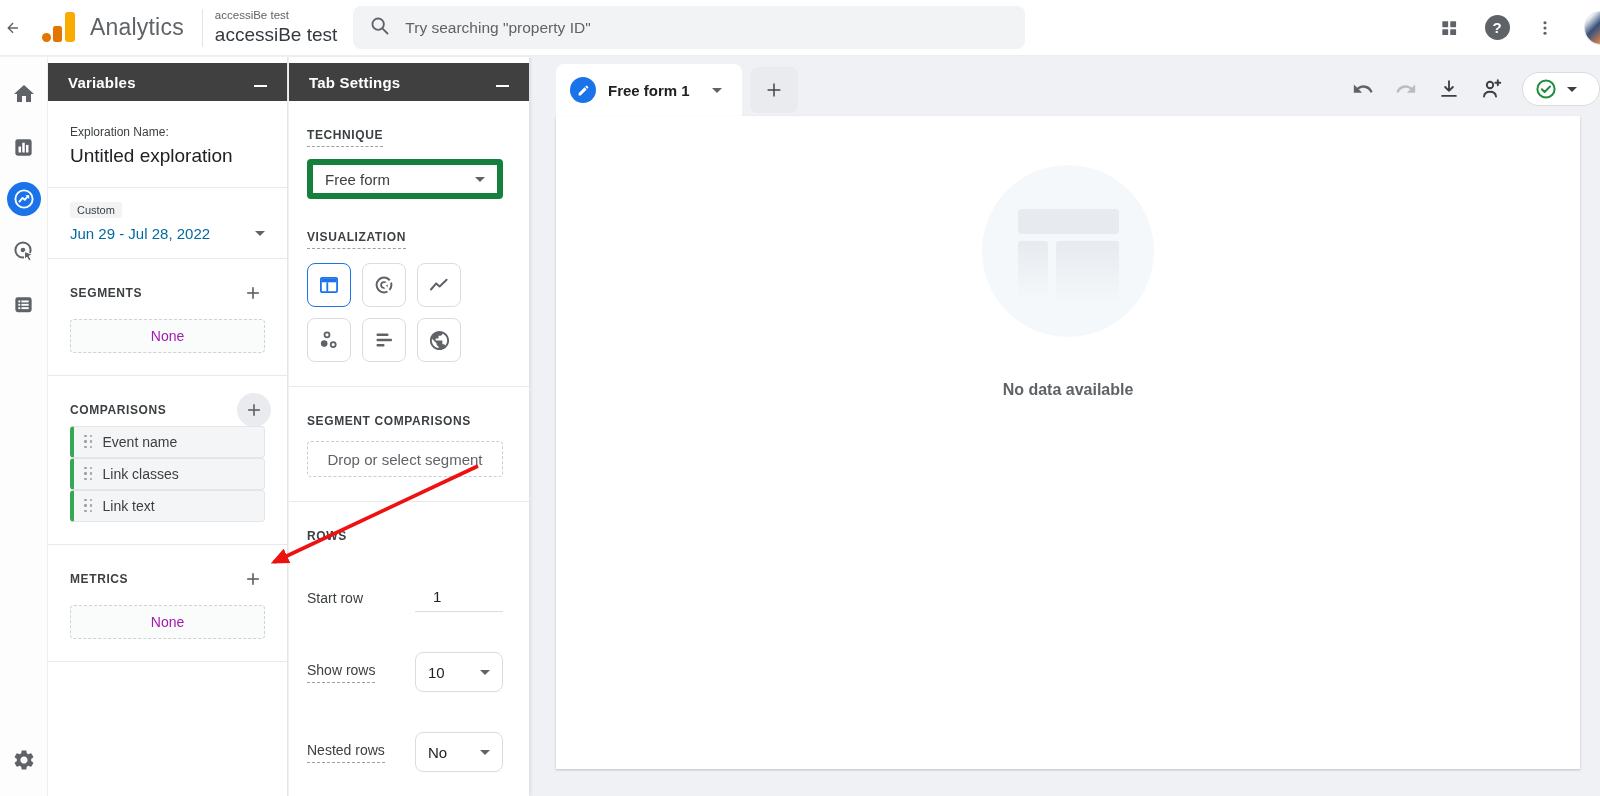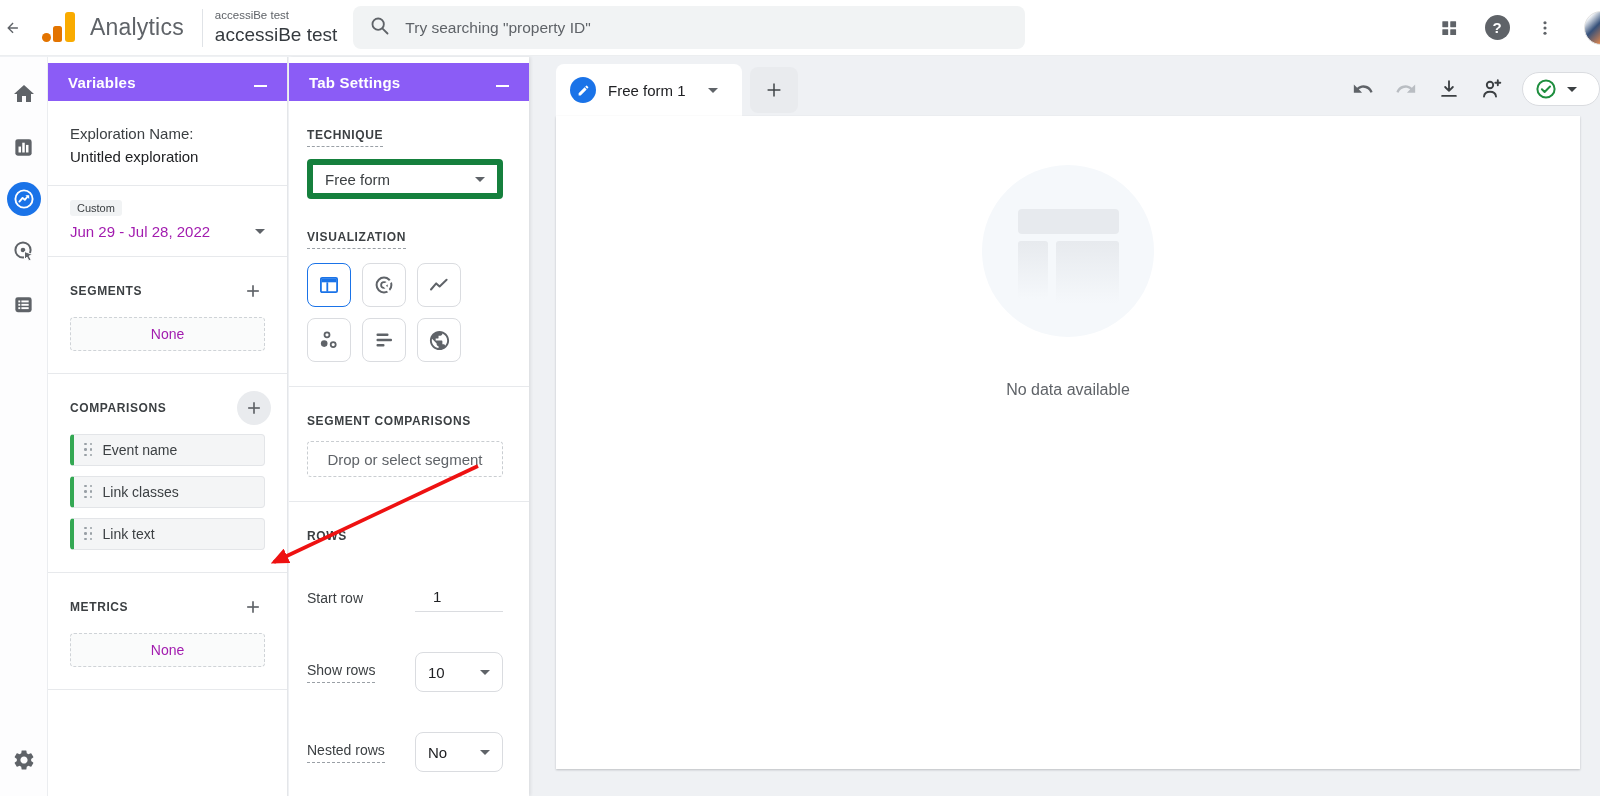"Variables" .panel-head { background: #8b5cf6 -> #404040 }
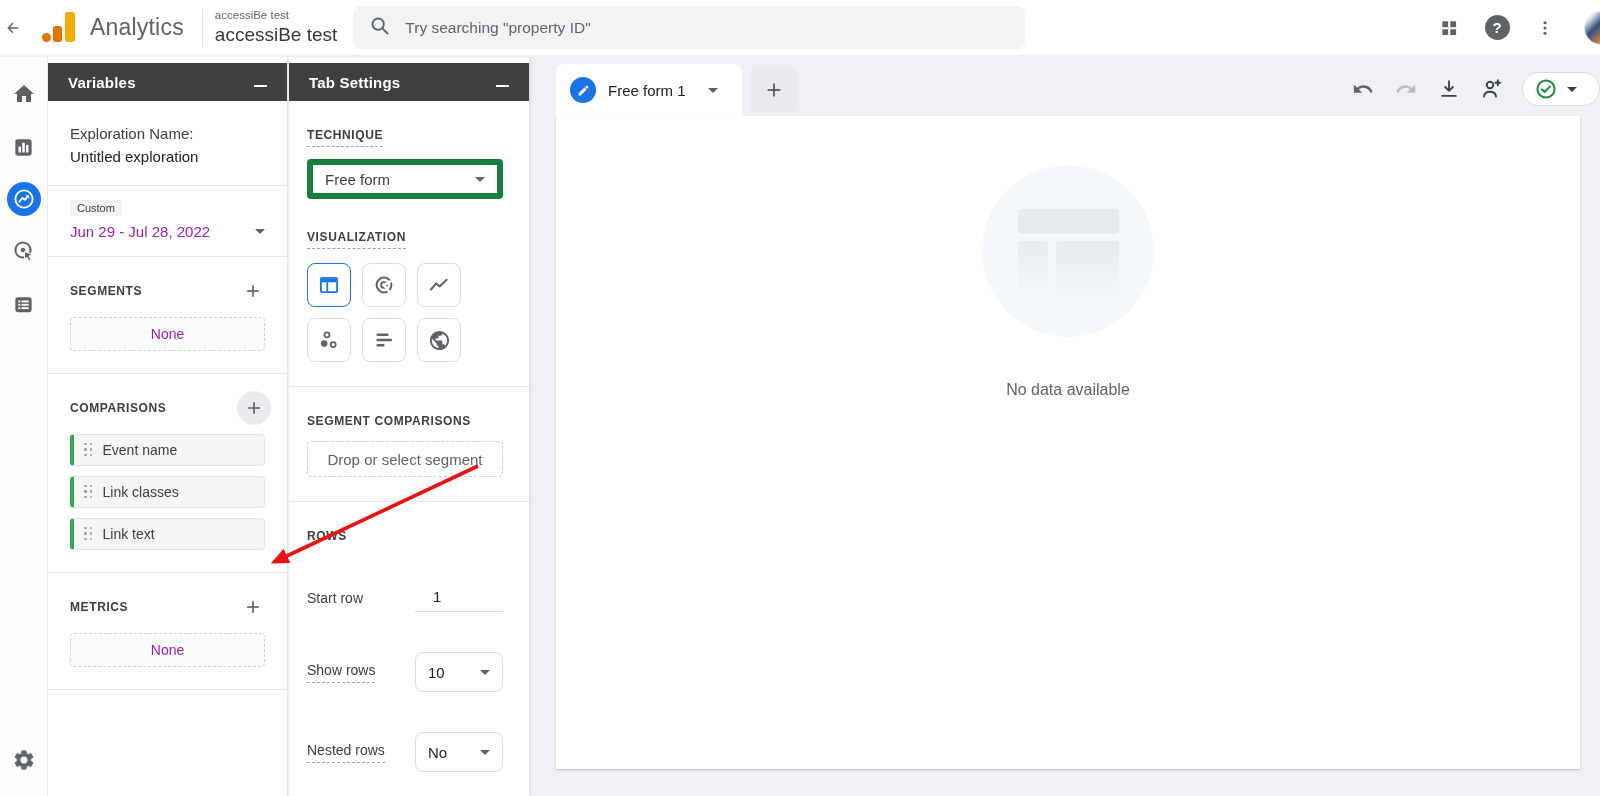"Free form 1" .canvas { font-weight: none -> bold }
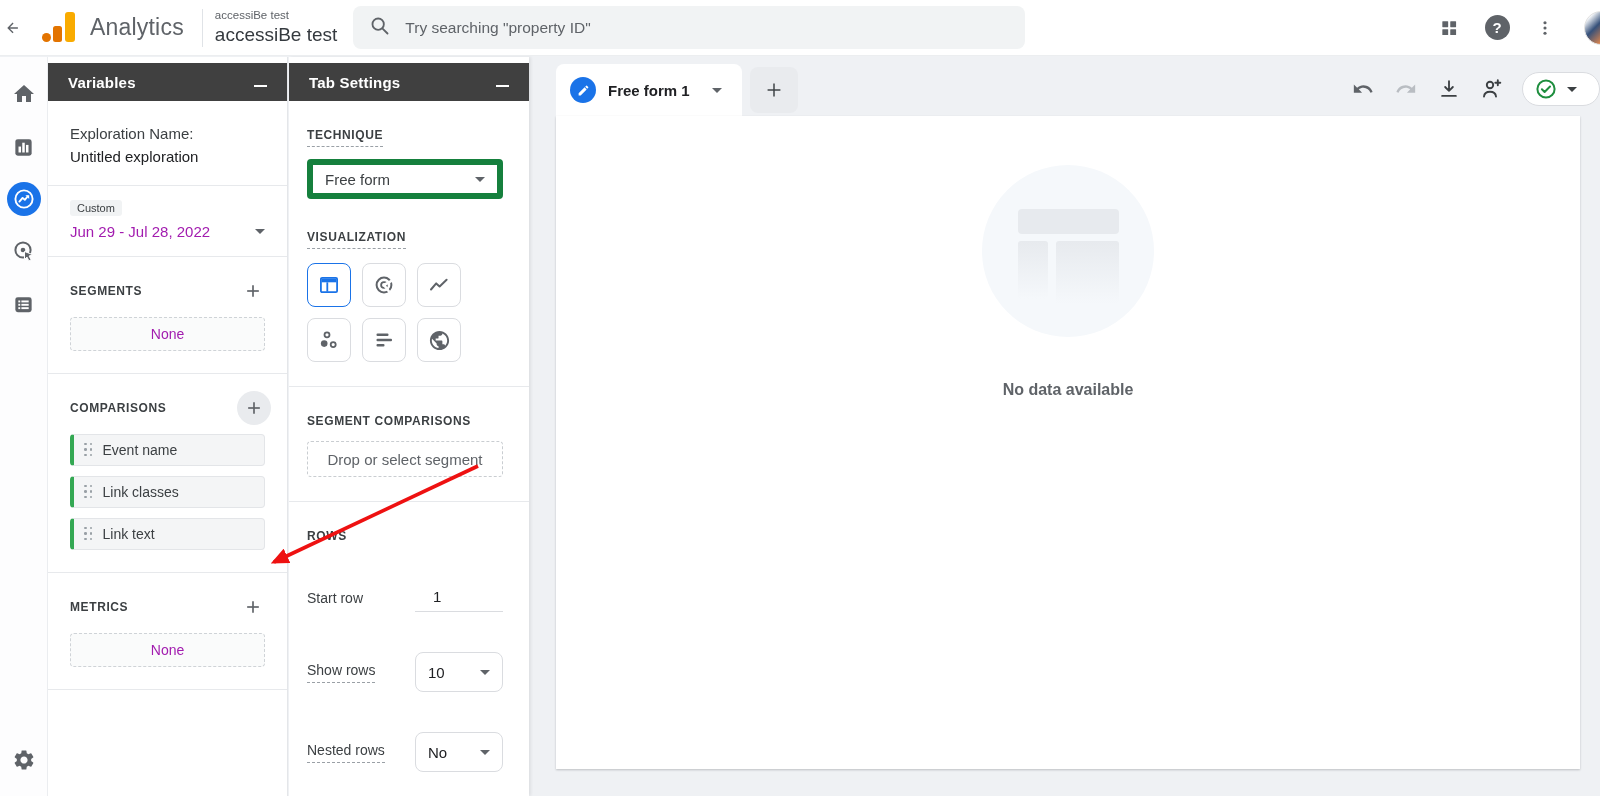"Exploration Name:" .exp-label { font-size: 15px -> 12px }
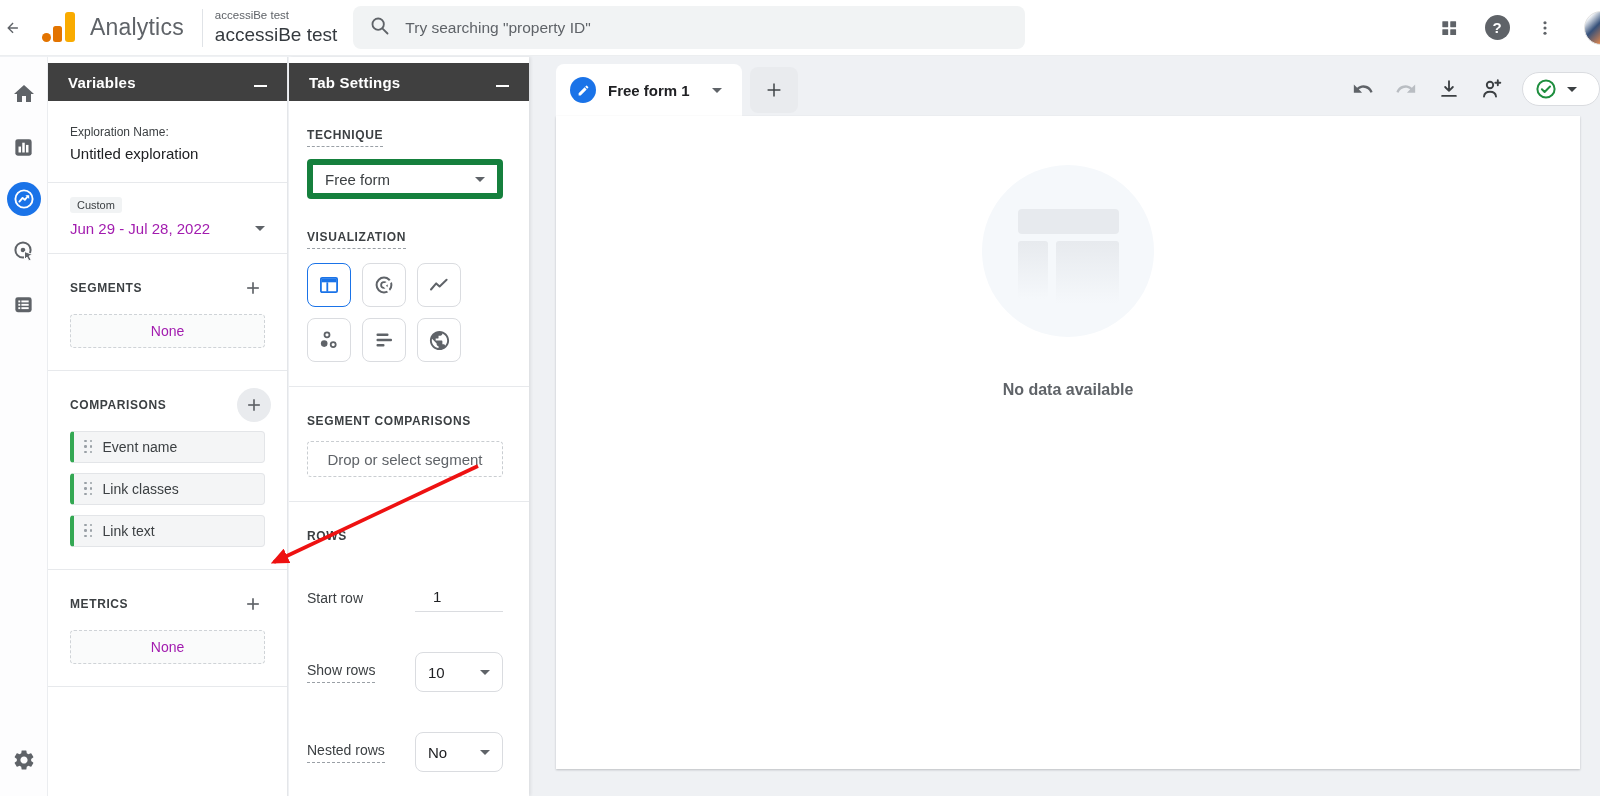"Untitled exploration" .exp-name { font-size: 15px -> 19px }
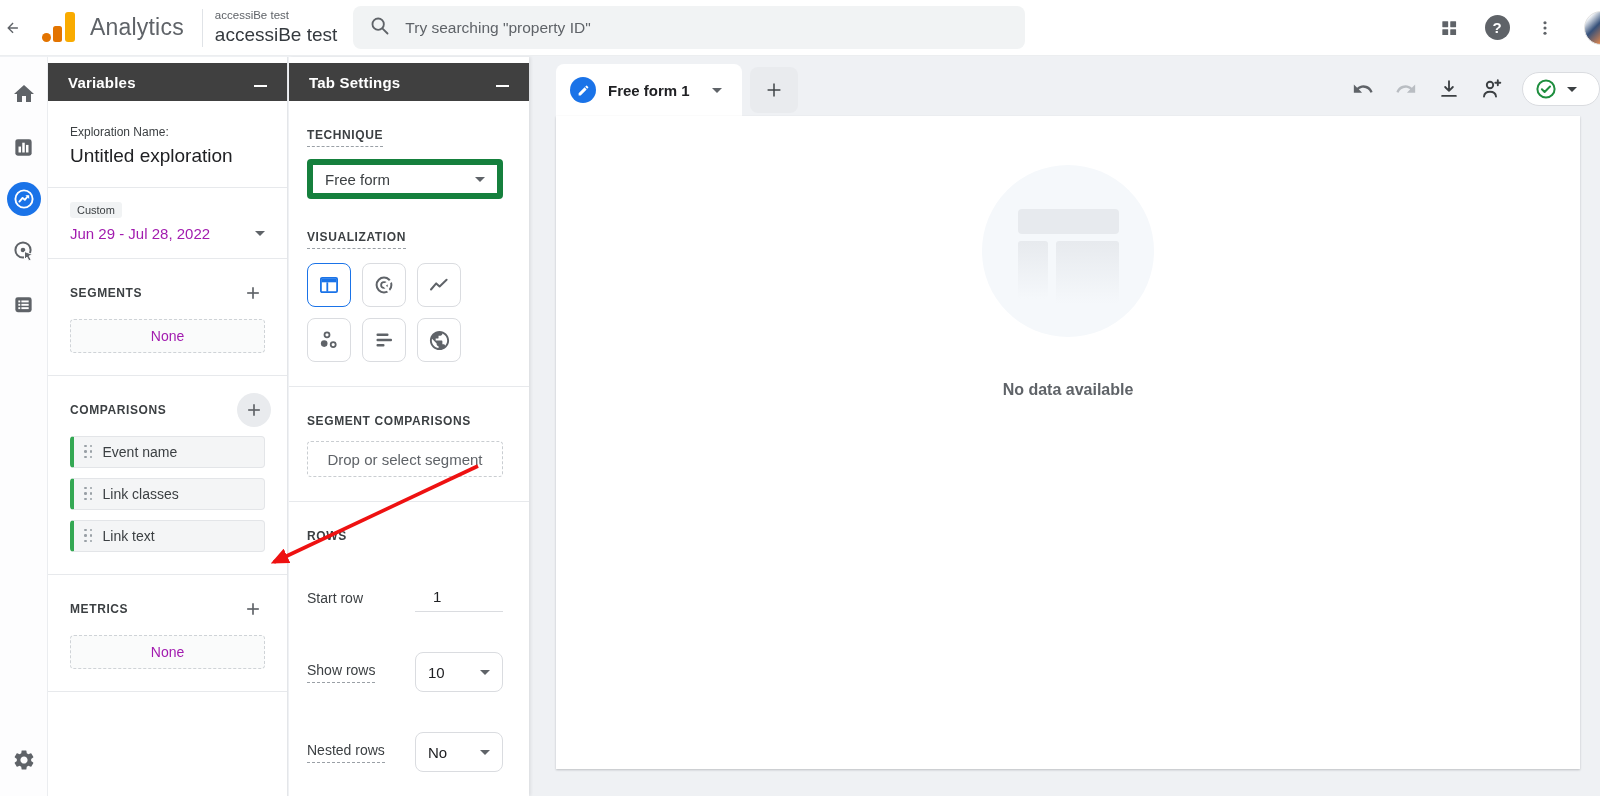"Jun 29 - Jul 28," .date-text { color: #a21caf -> #0369a1 }
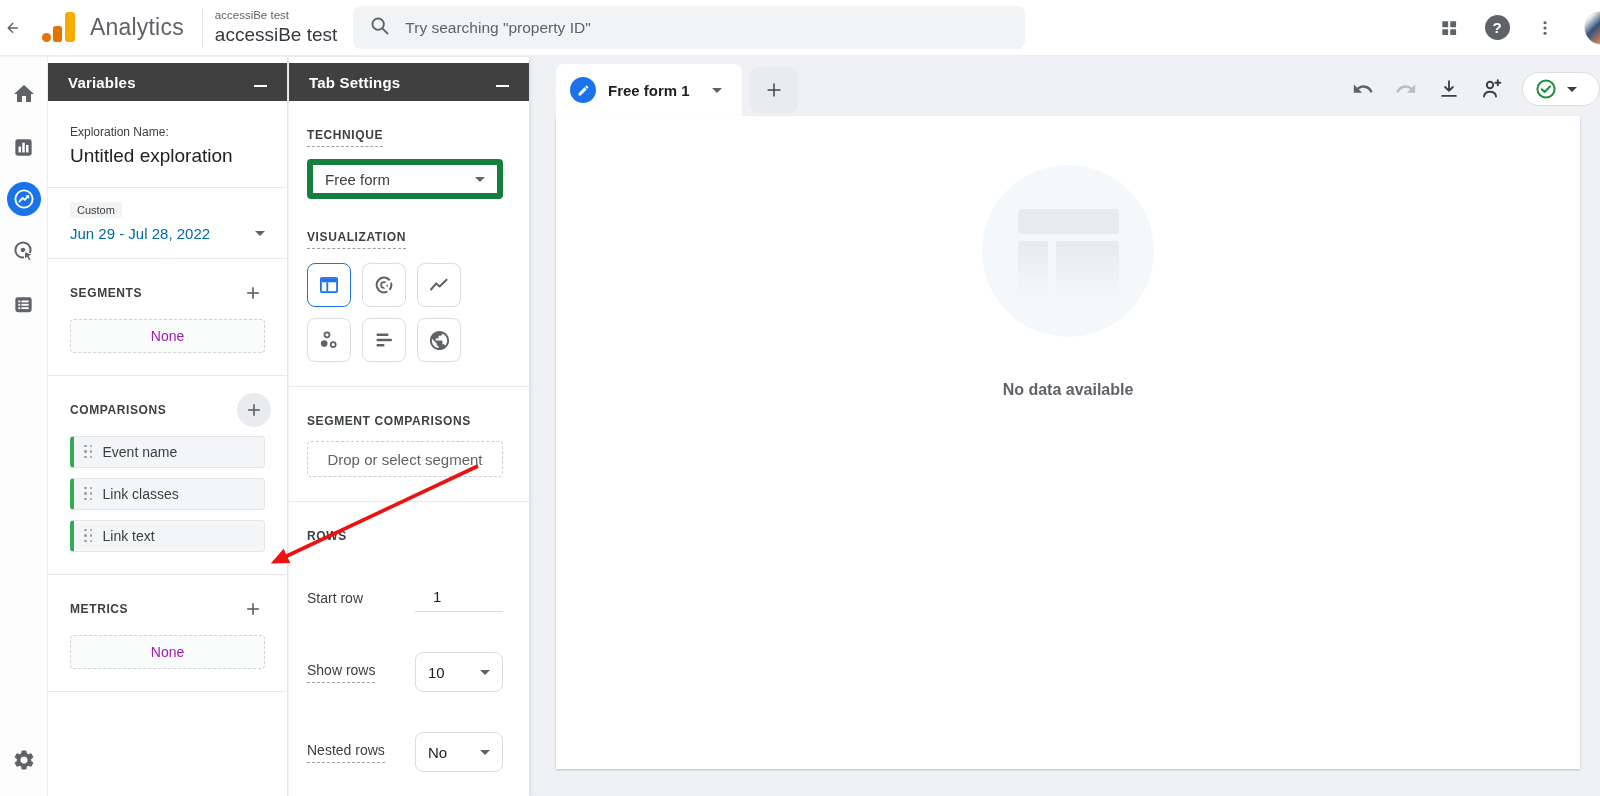"Event name" .chips { gap: 10px -> none; margin-top: 14px -> 4px }
